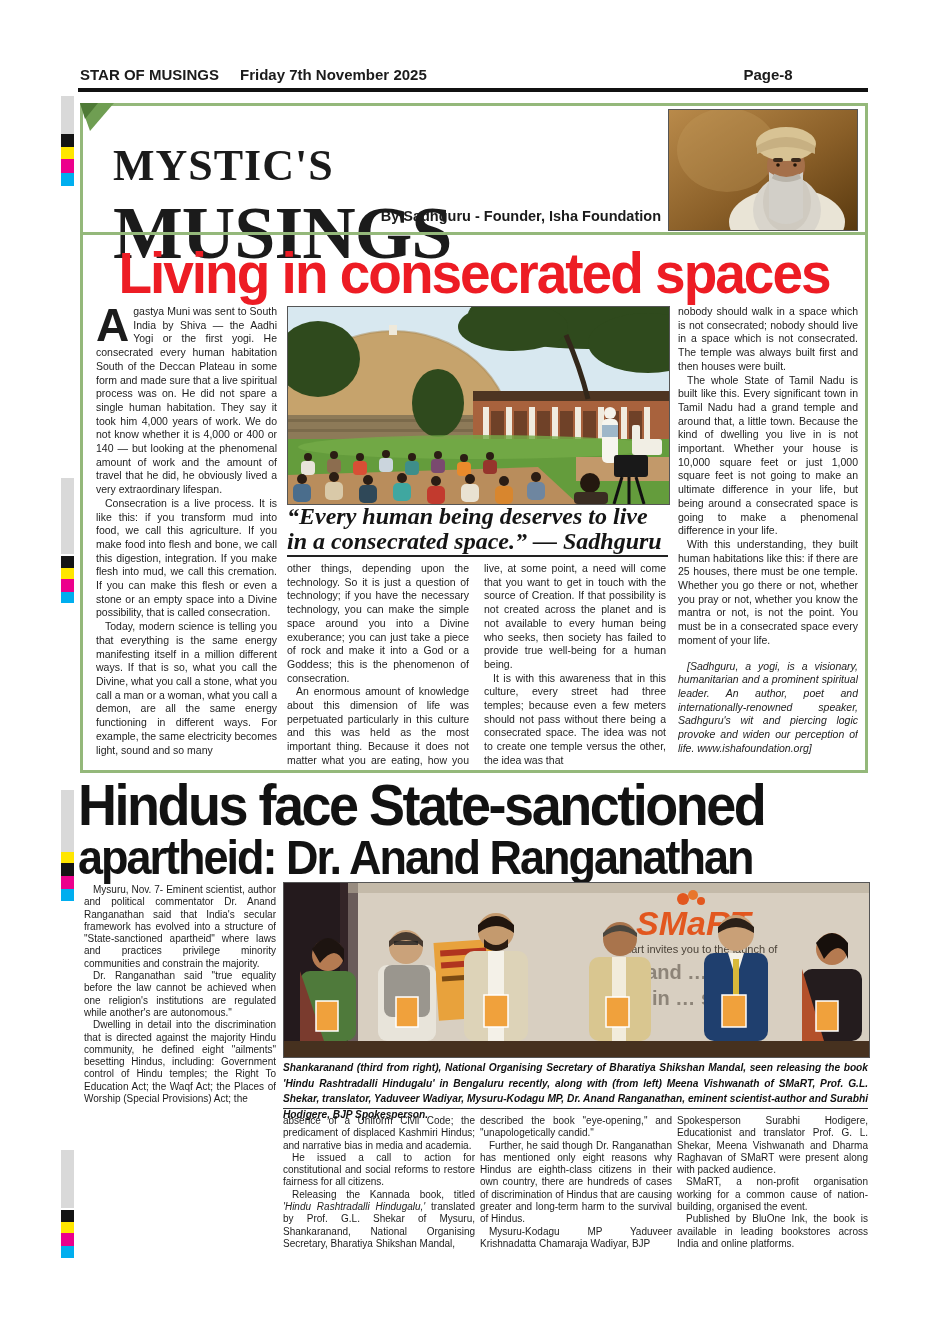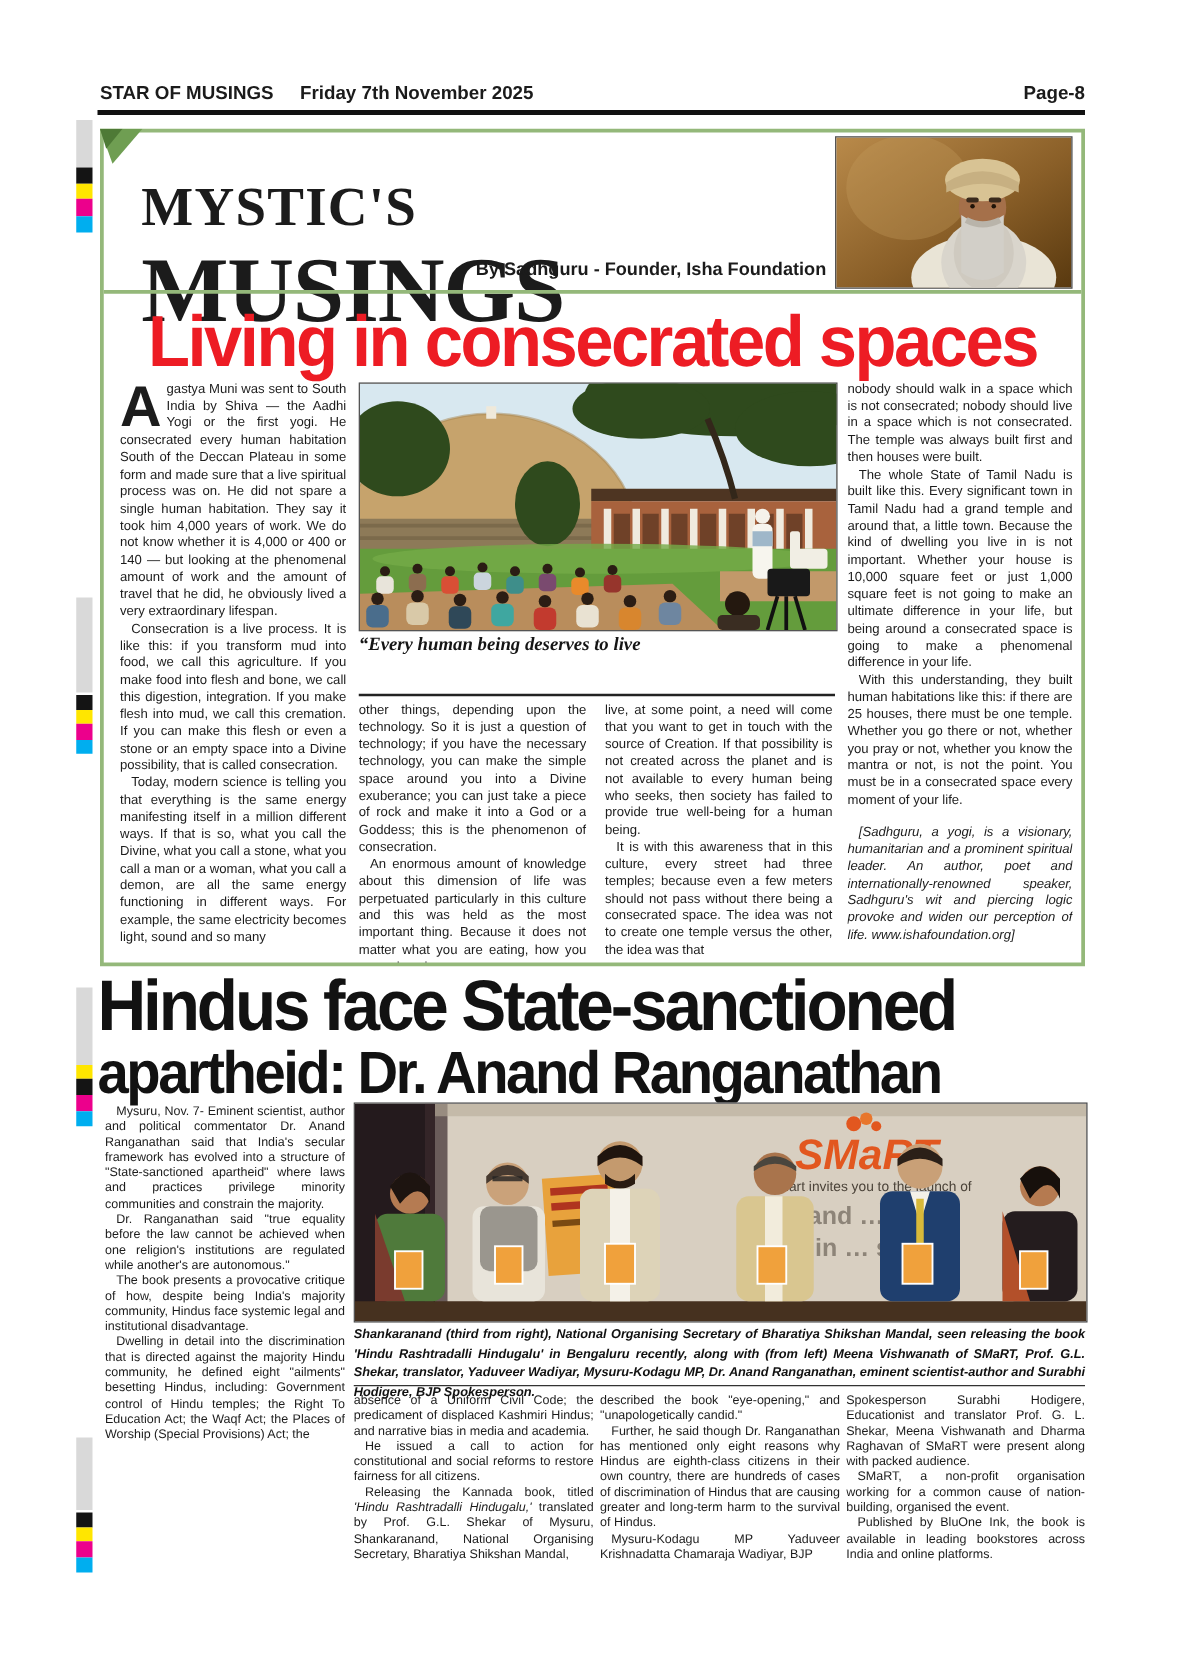"Page-8" div.abs { text-align: right -> center }
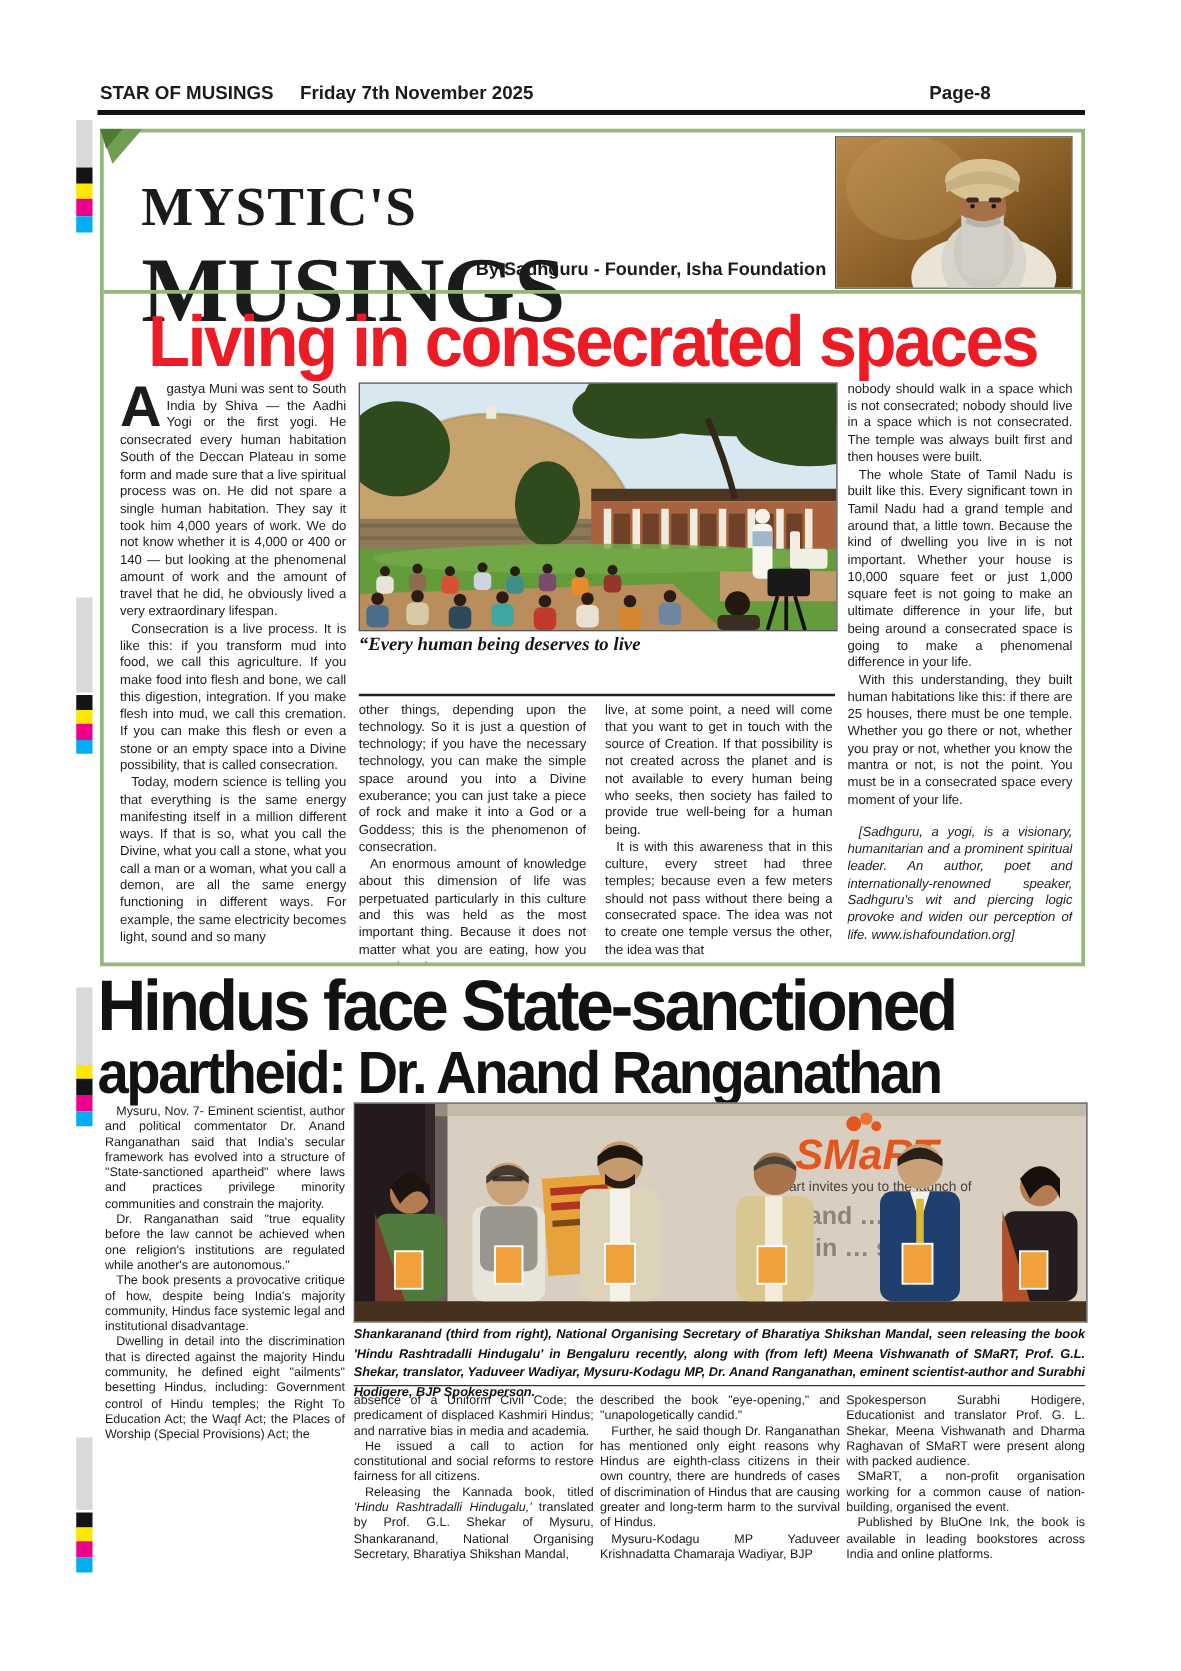"“Every human being deserves to" .pullquote { font-size: 15px -> 24px }
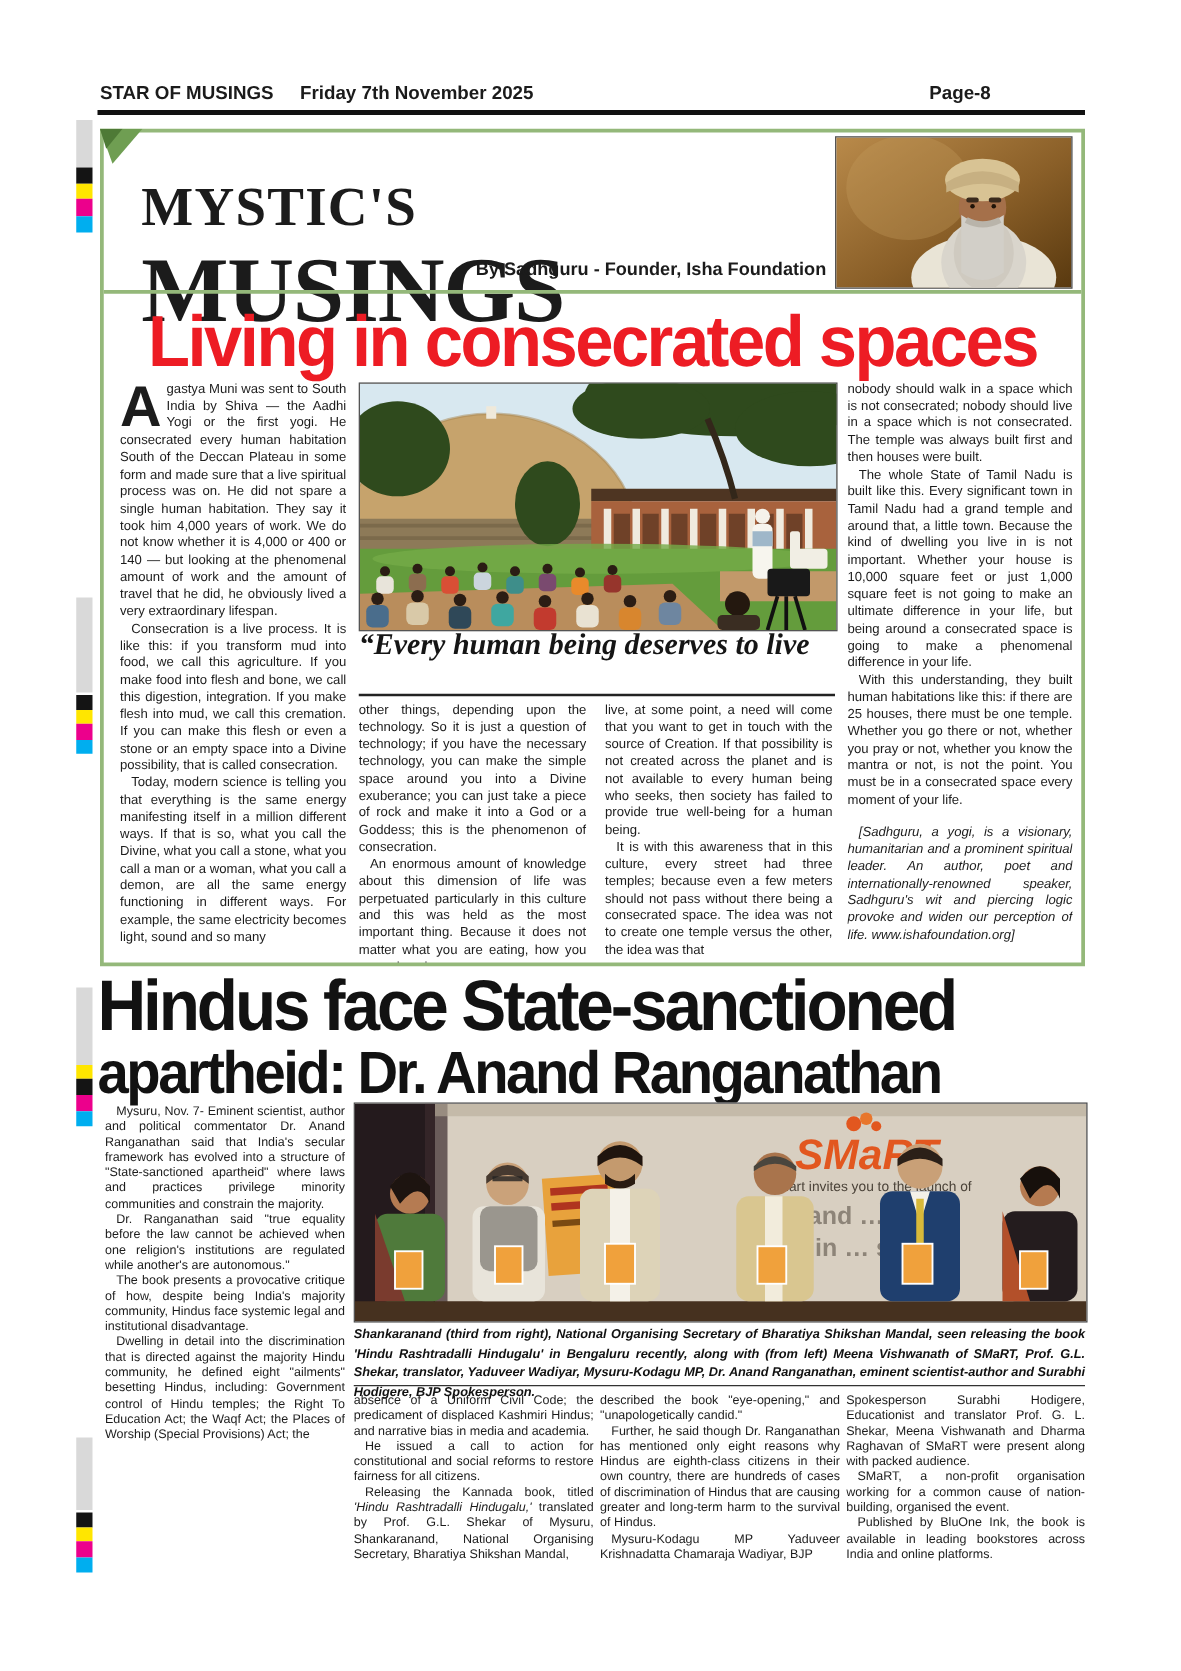"in a consecrated space.” —" div { html: none -> <div>in a consecrated space.” — Sadhguru</div> }
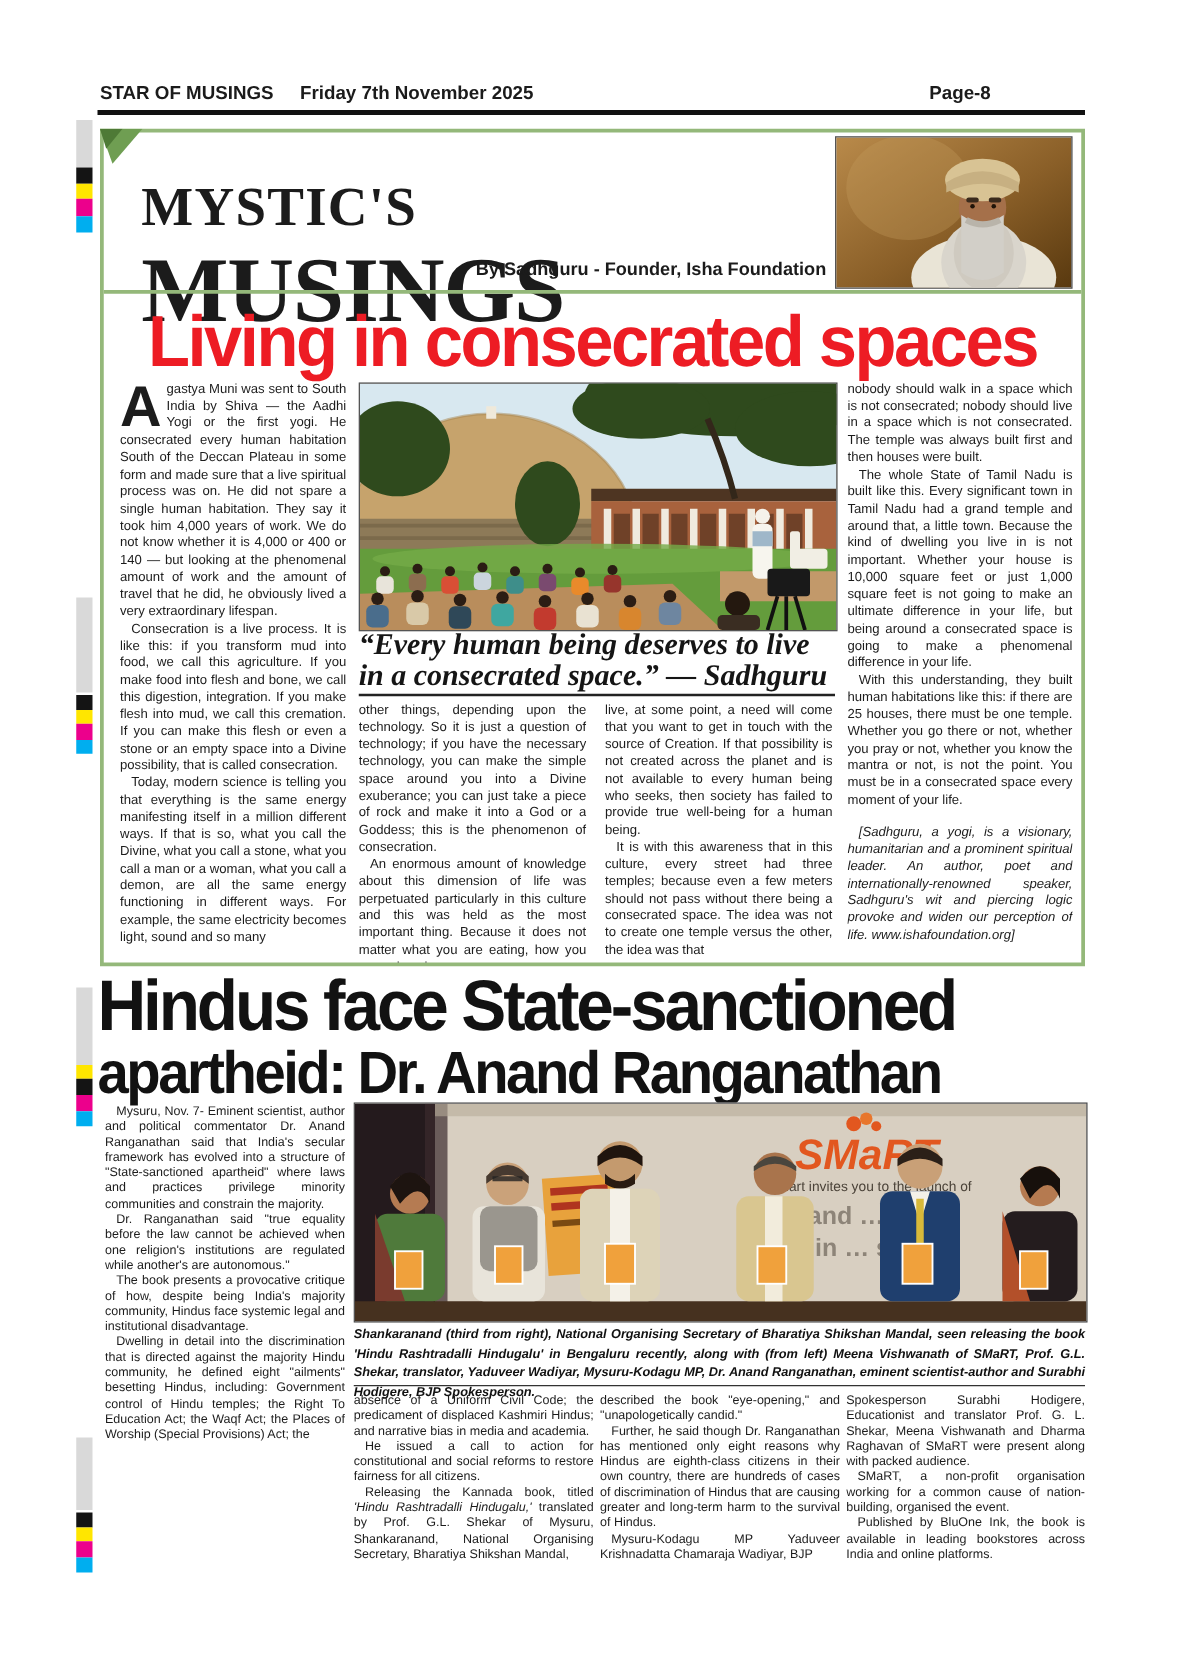"The book presents a provocative" p.para { html: <p>The book presents a provocative critique of how, despite being India's majority community, Hindus face systemic legal and institutional disadvantage.</p> -> none }
